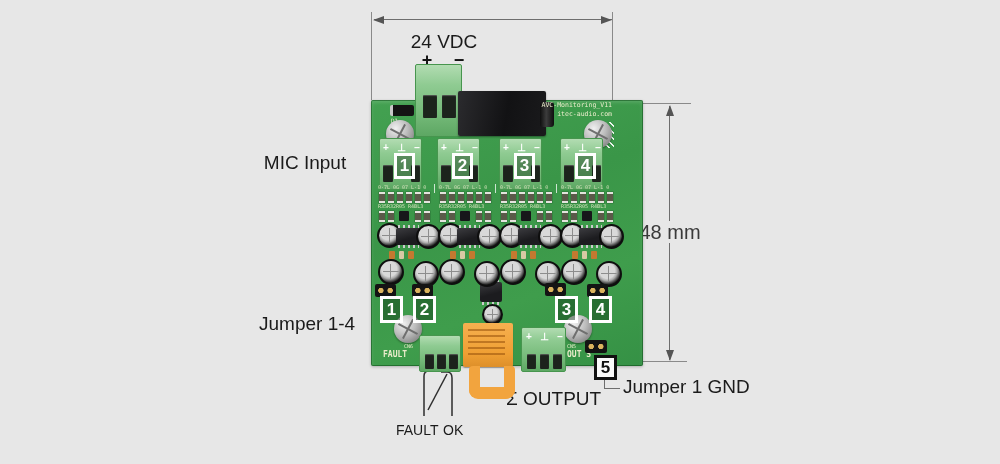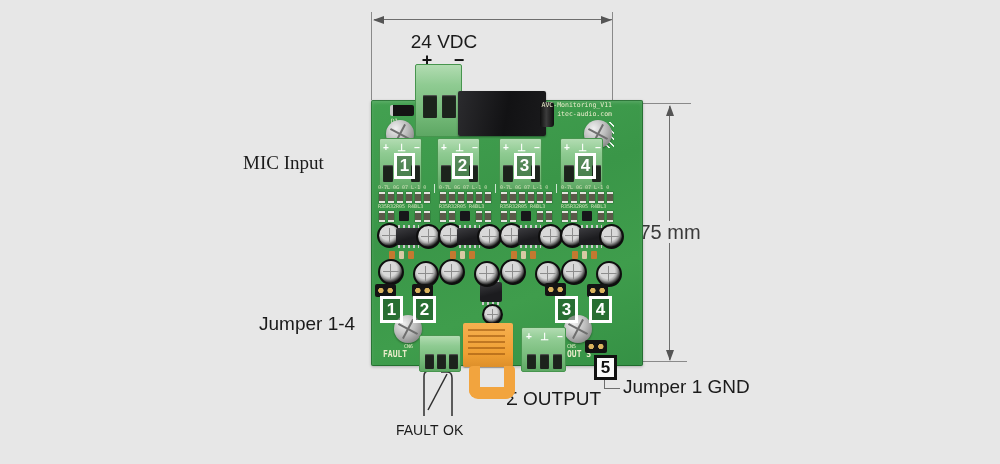"MIC Input" div.abs { font-family: Liberation Serif, serif -> none; text-align: left -> center }
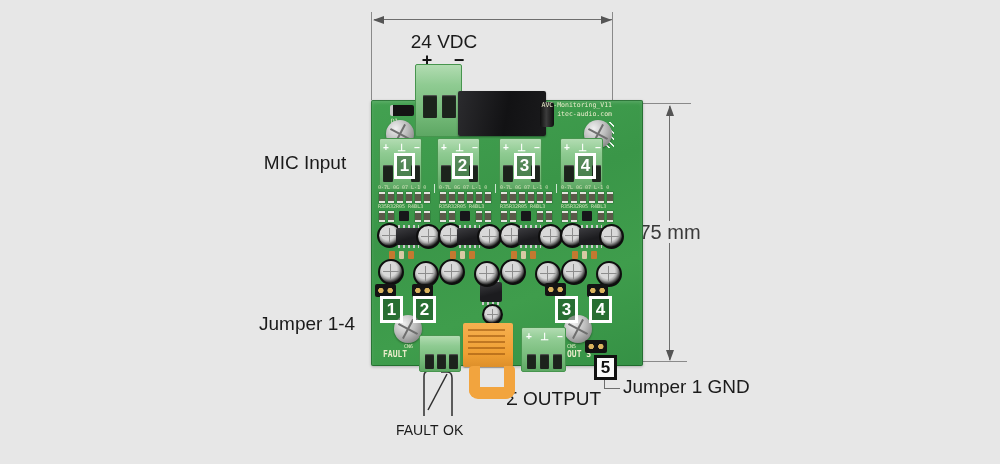"75 mm" span { text: 75 -> 48 }
